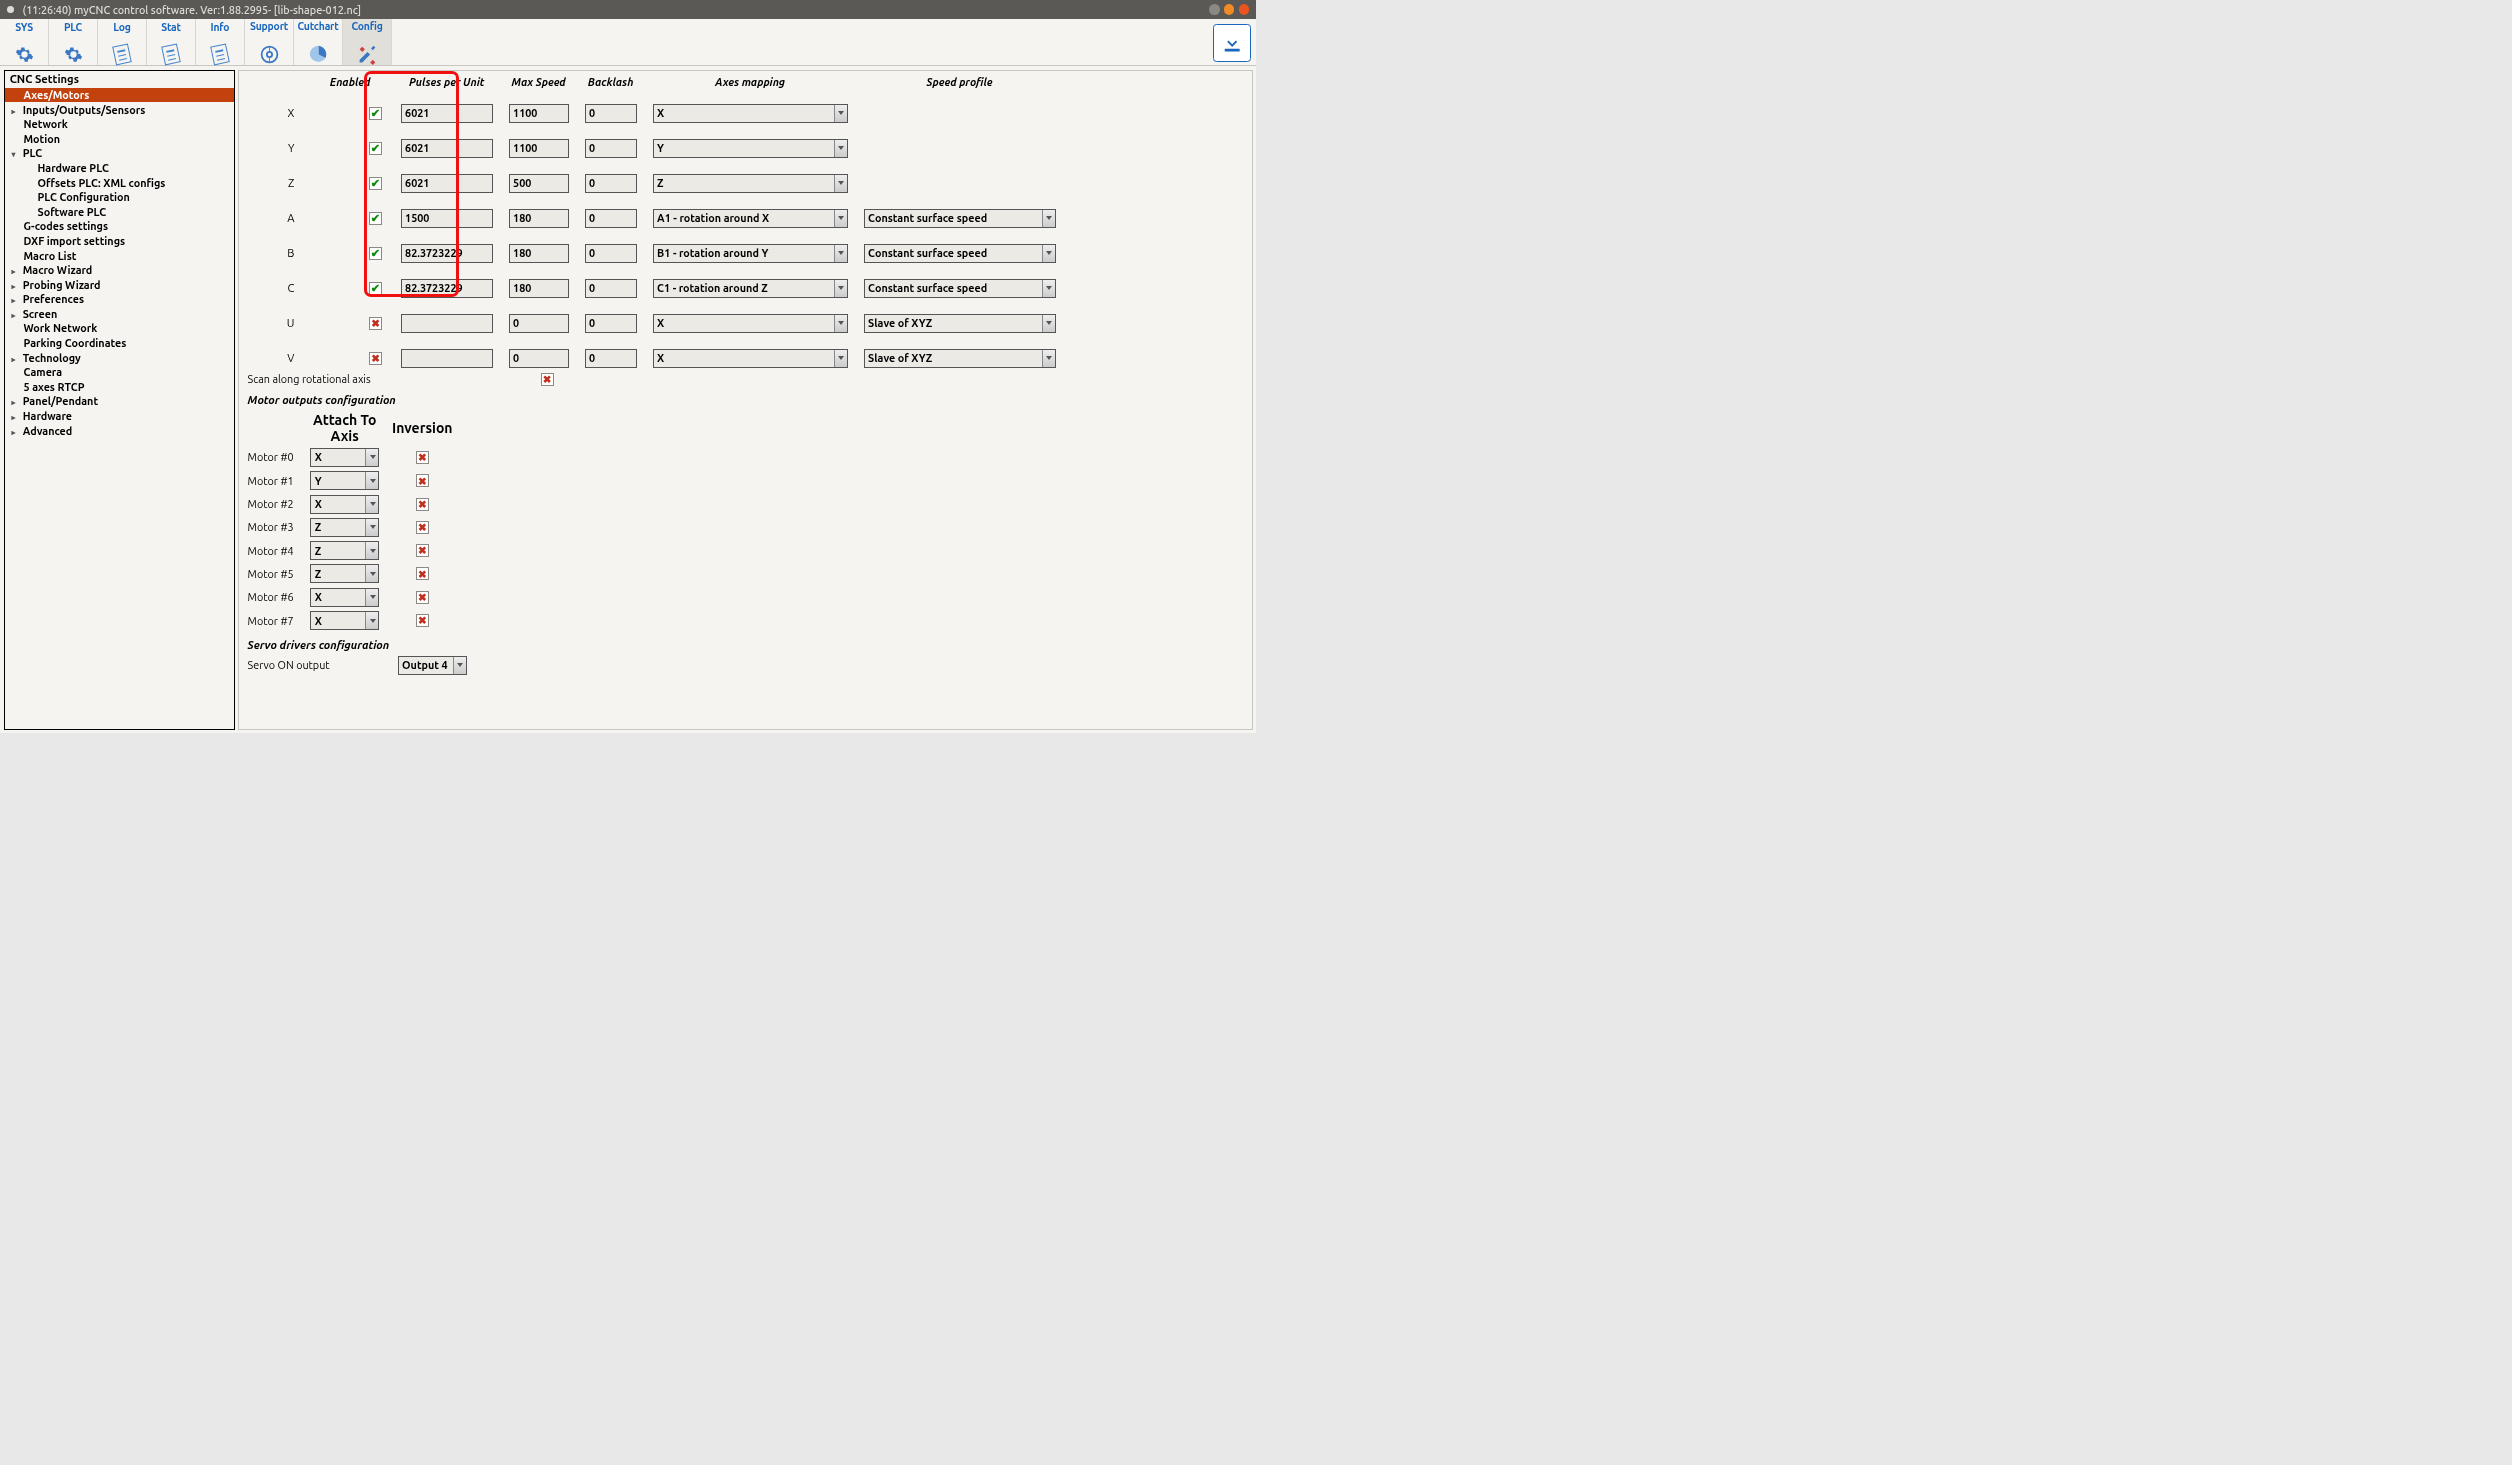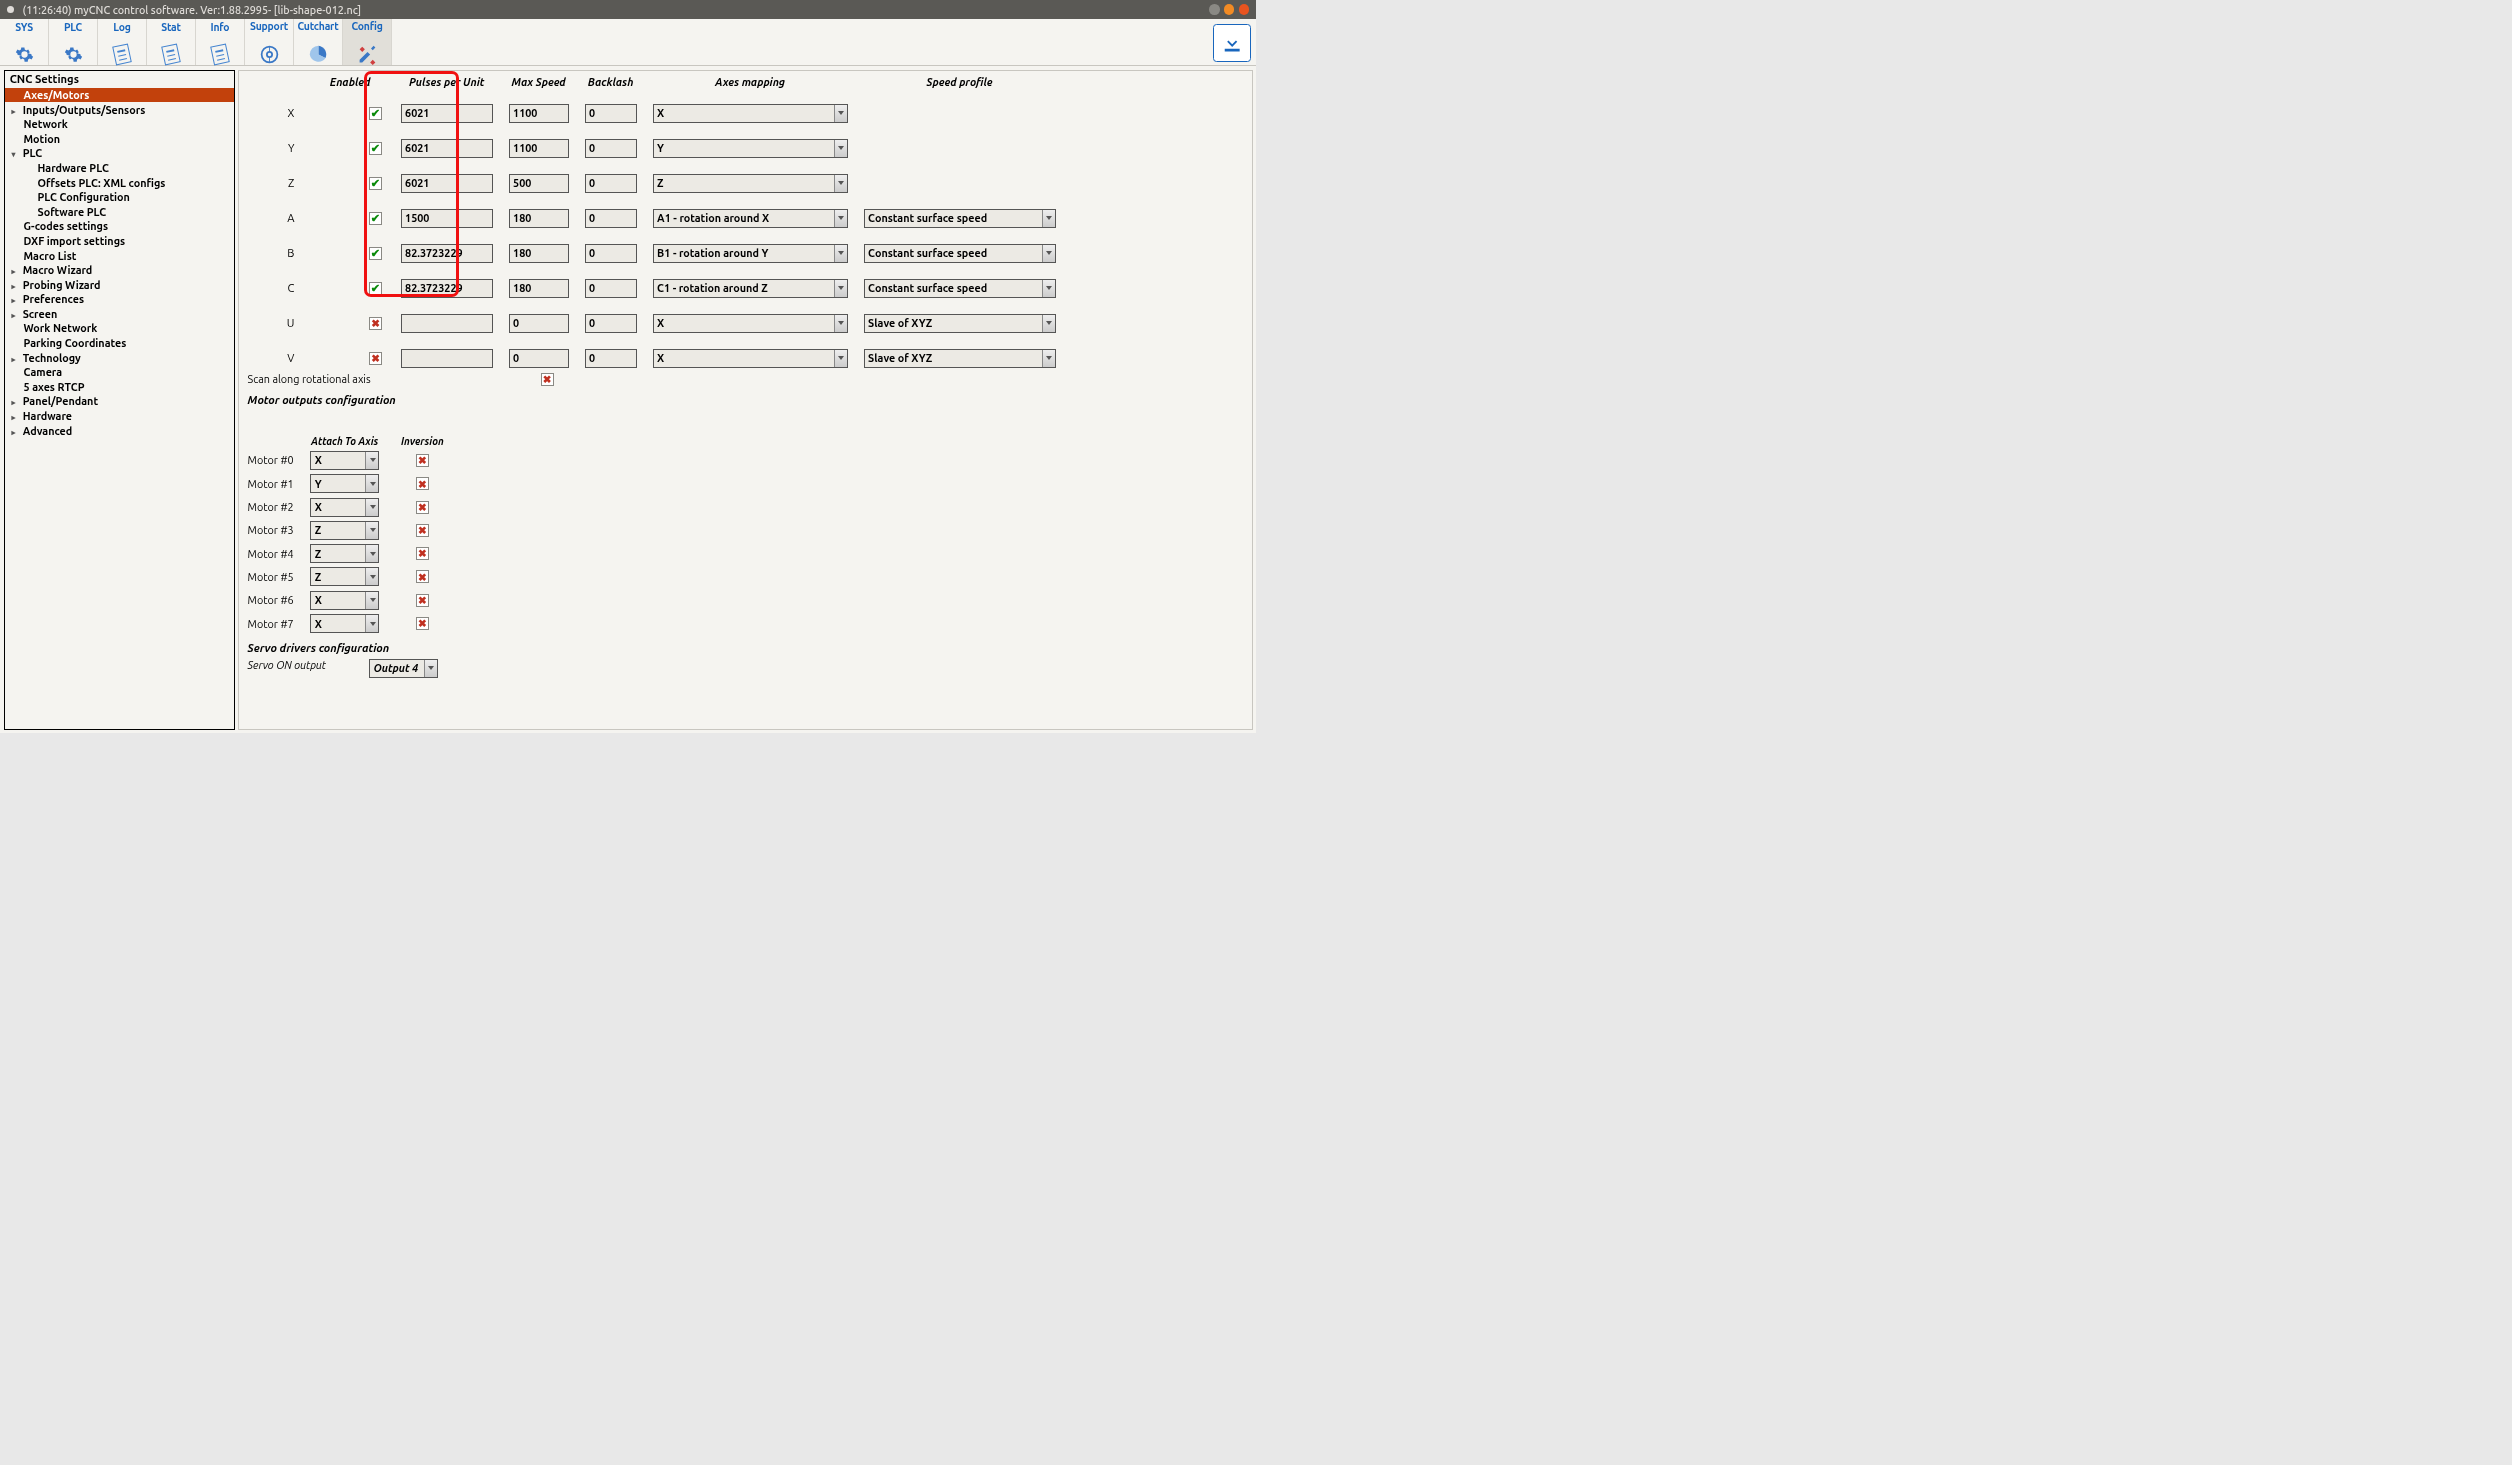"Attach To Axis" .motor-table .th { font-size: 10px -> 14px; font-style: italic -> none; margin-top: 24px -> none }
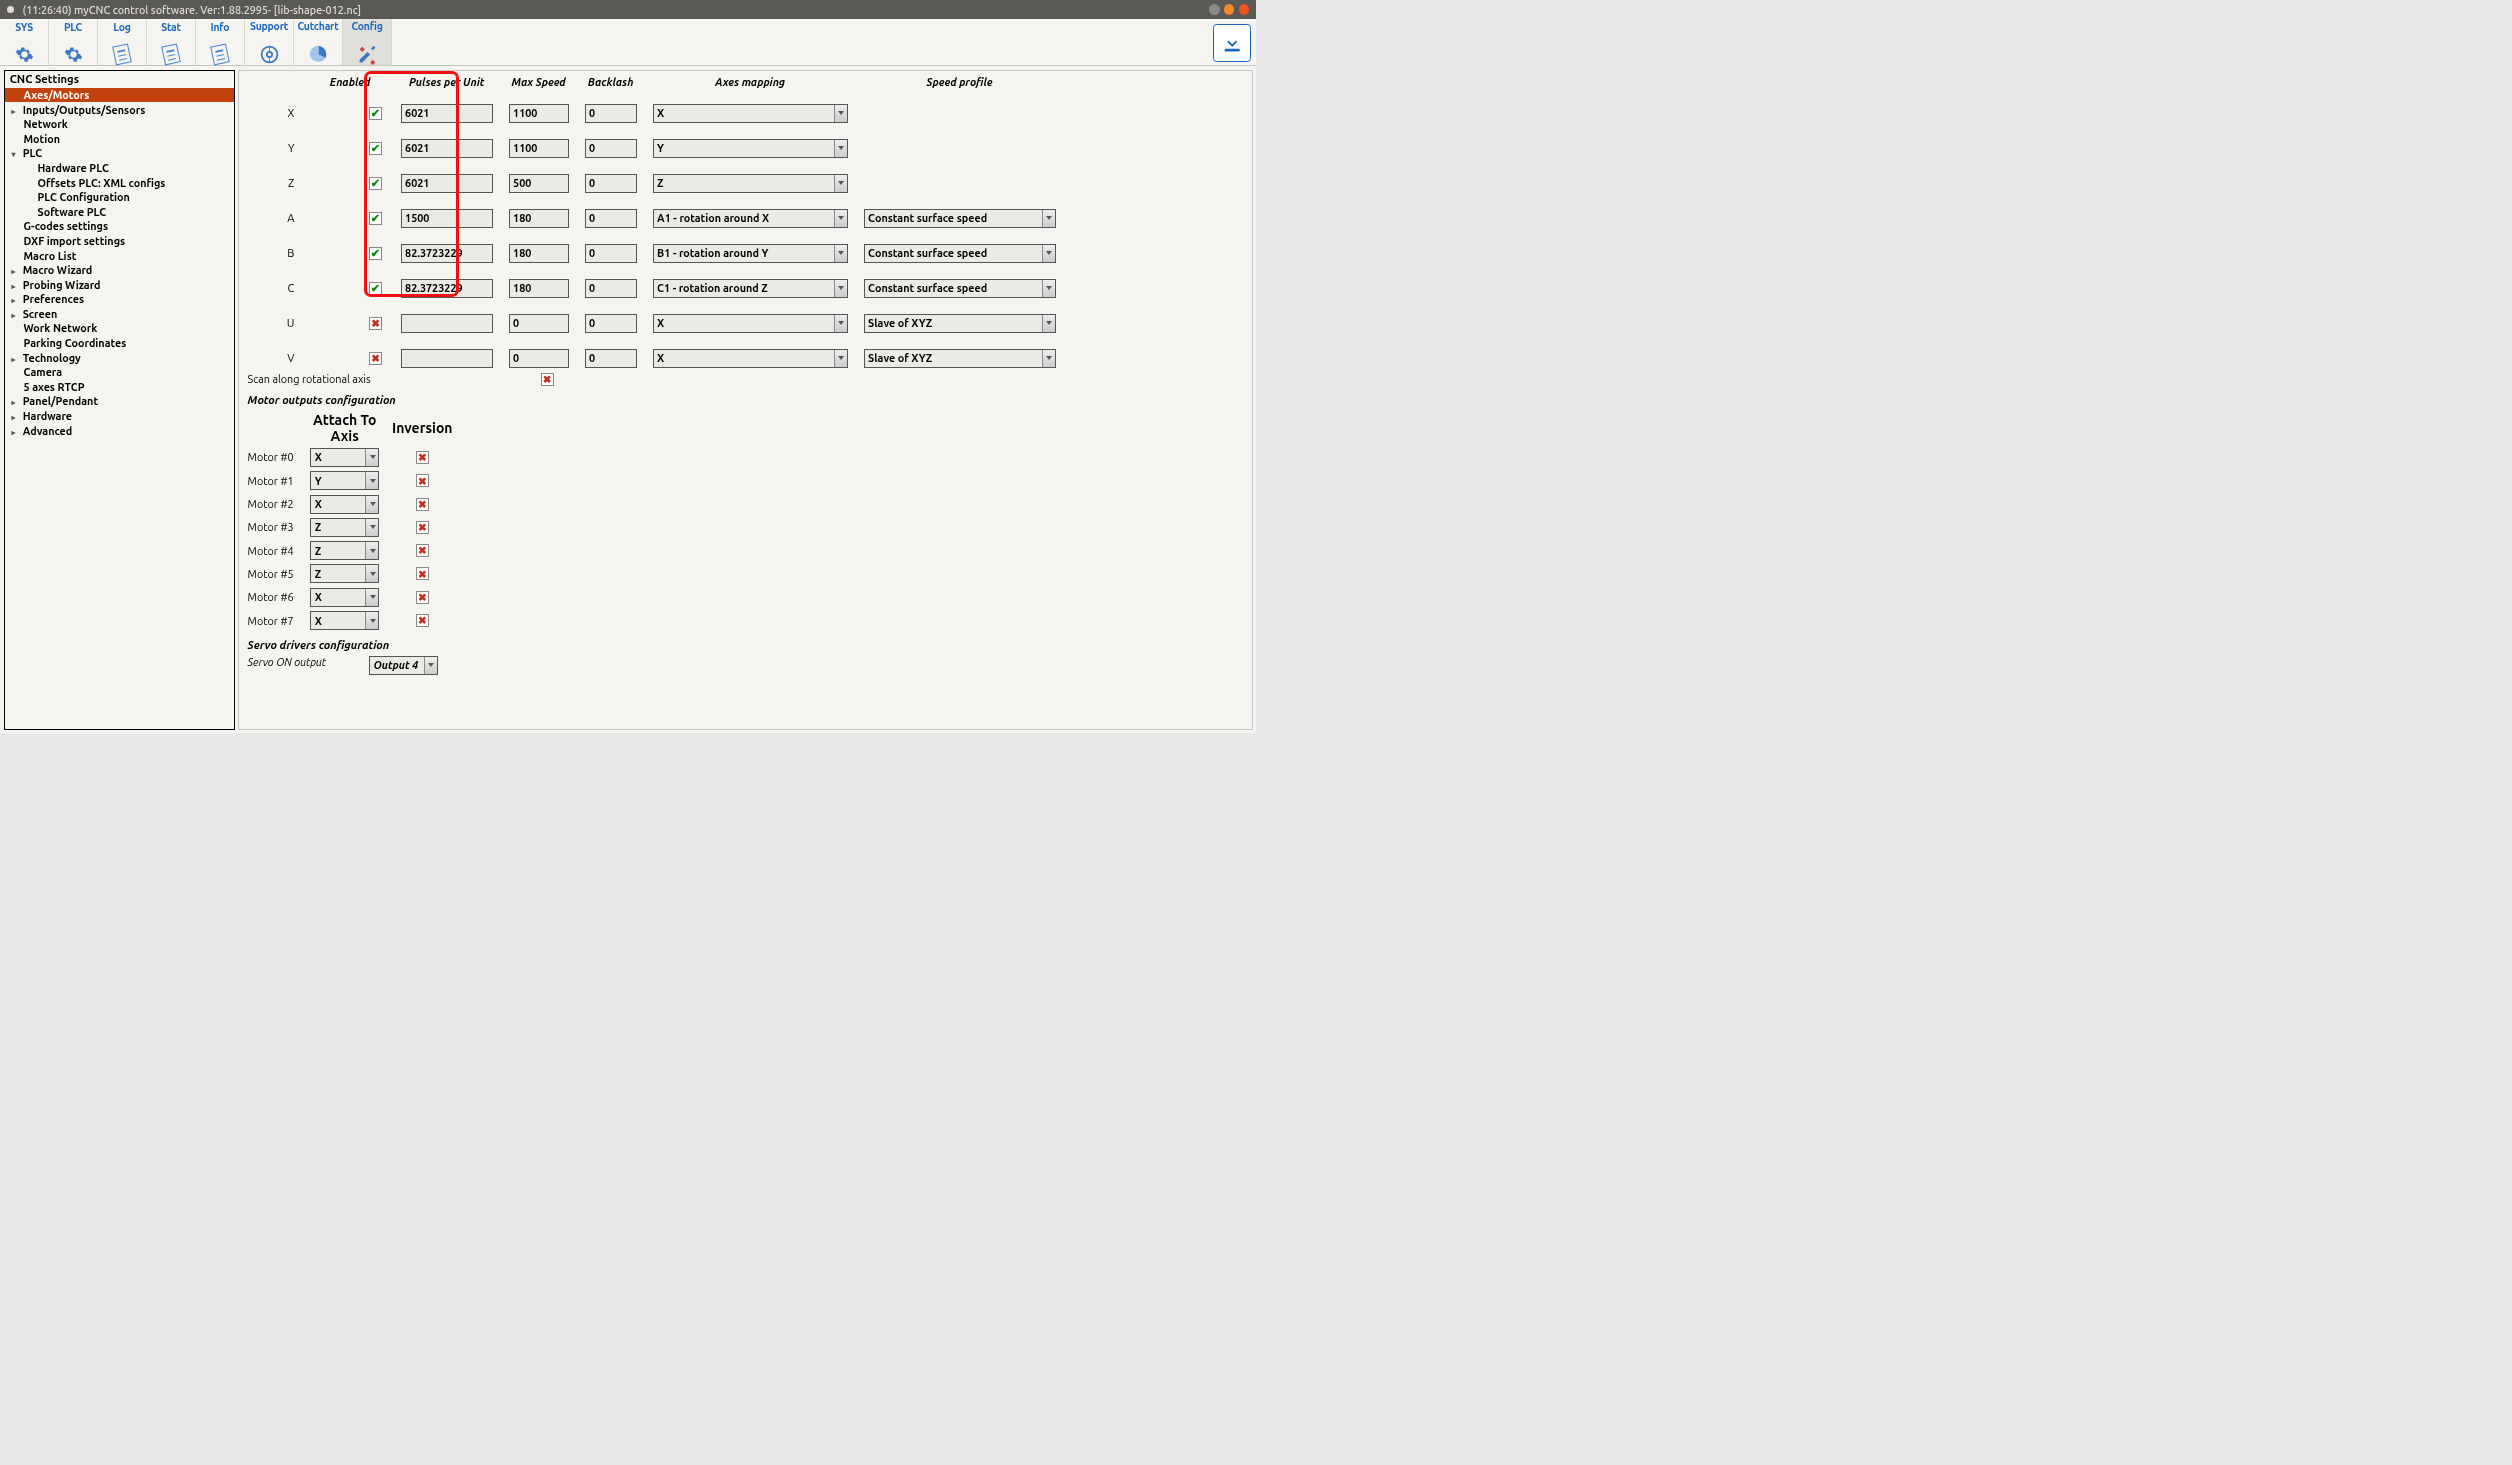"Servo ON output" .servo-row { align-items: flex-start -> center; font-style: italic -> none; gap: 43px -> 68px }
